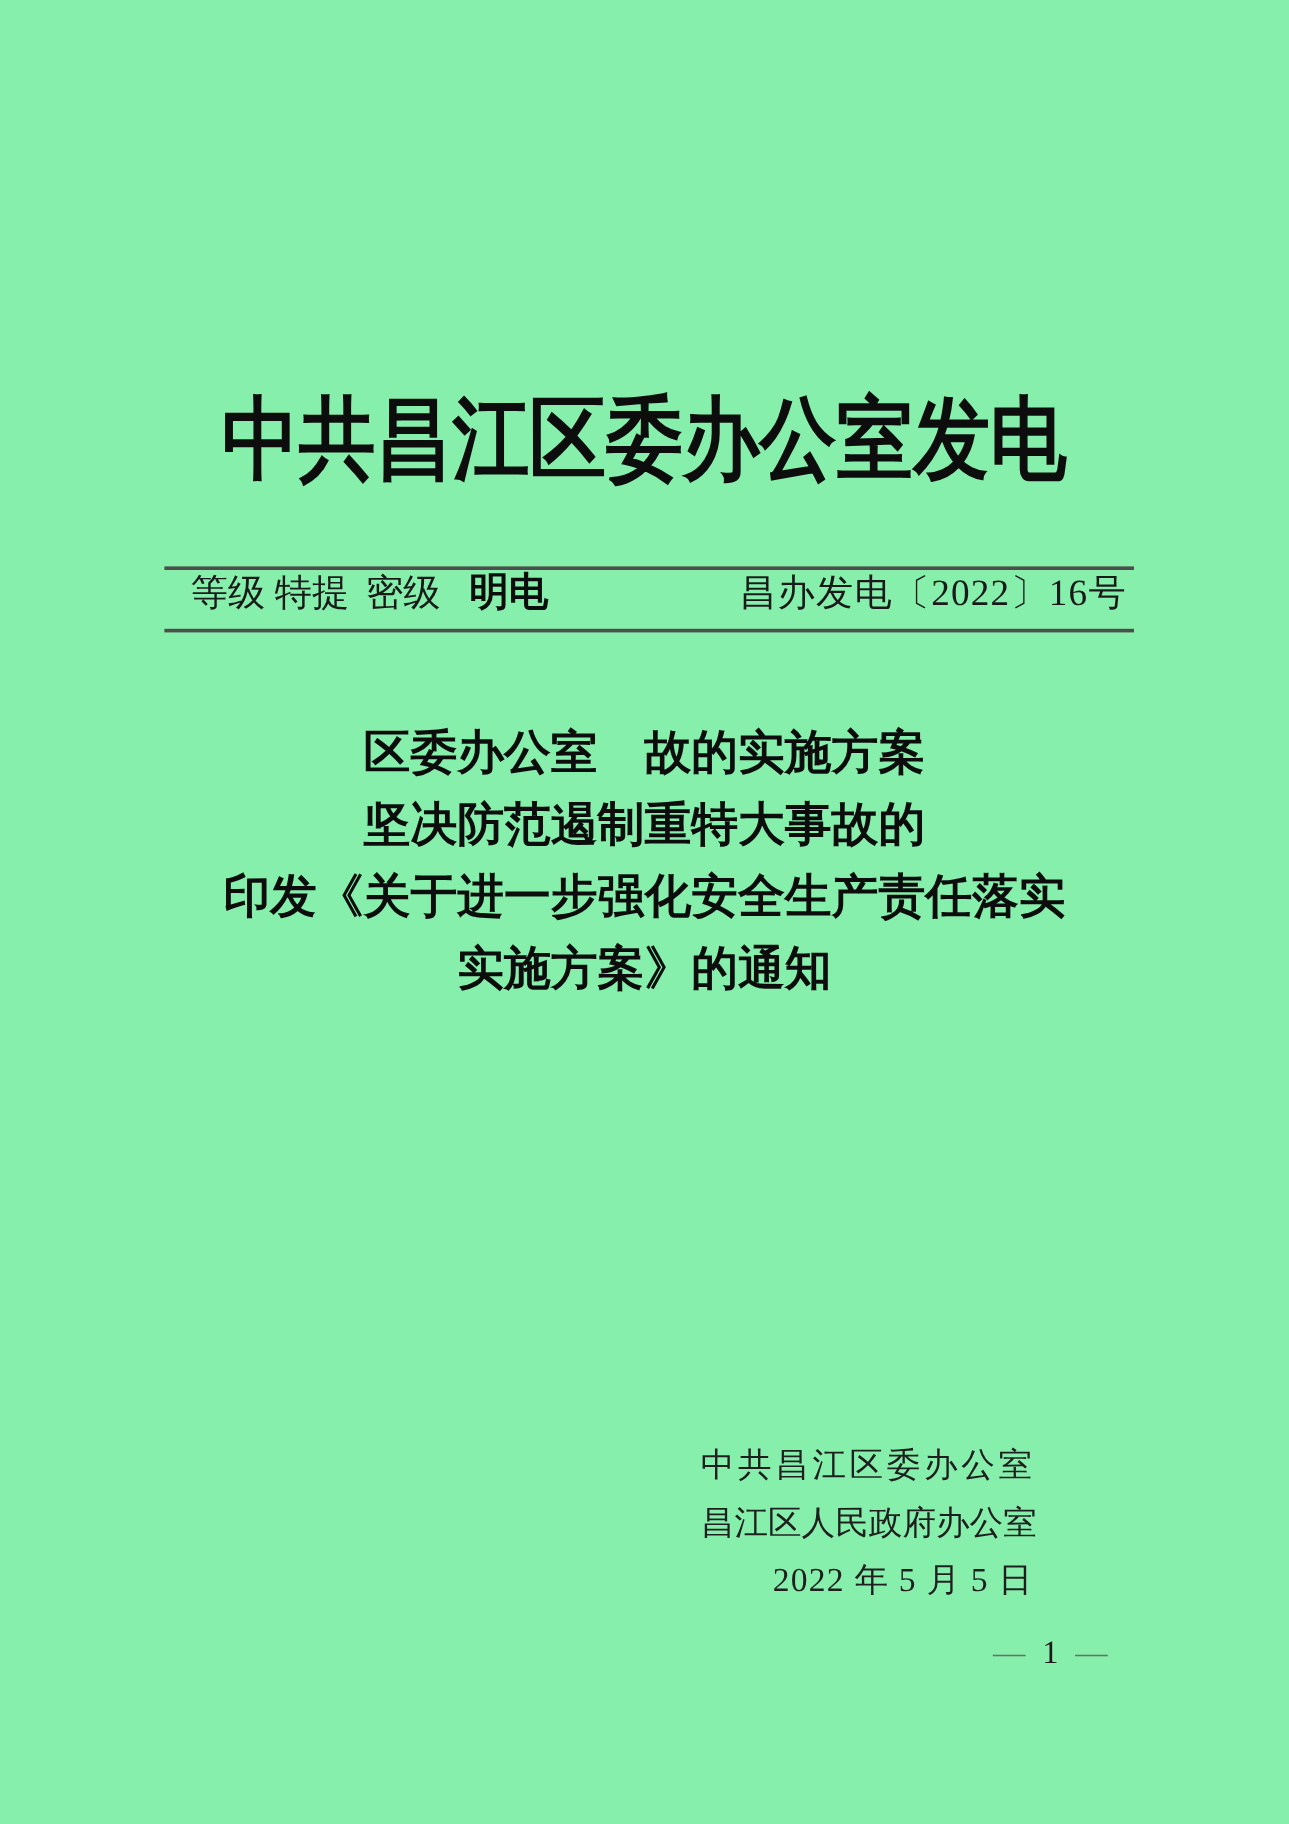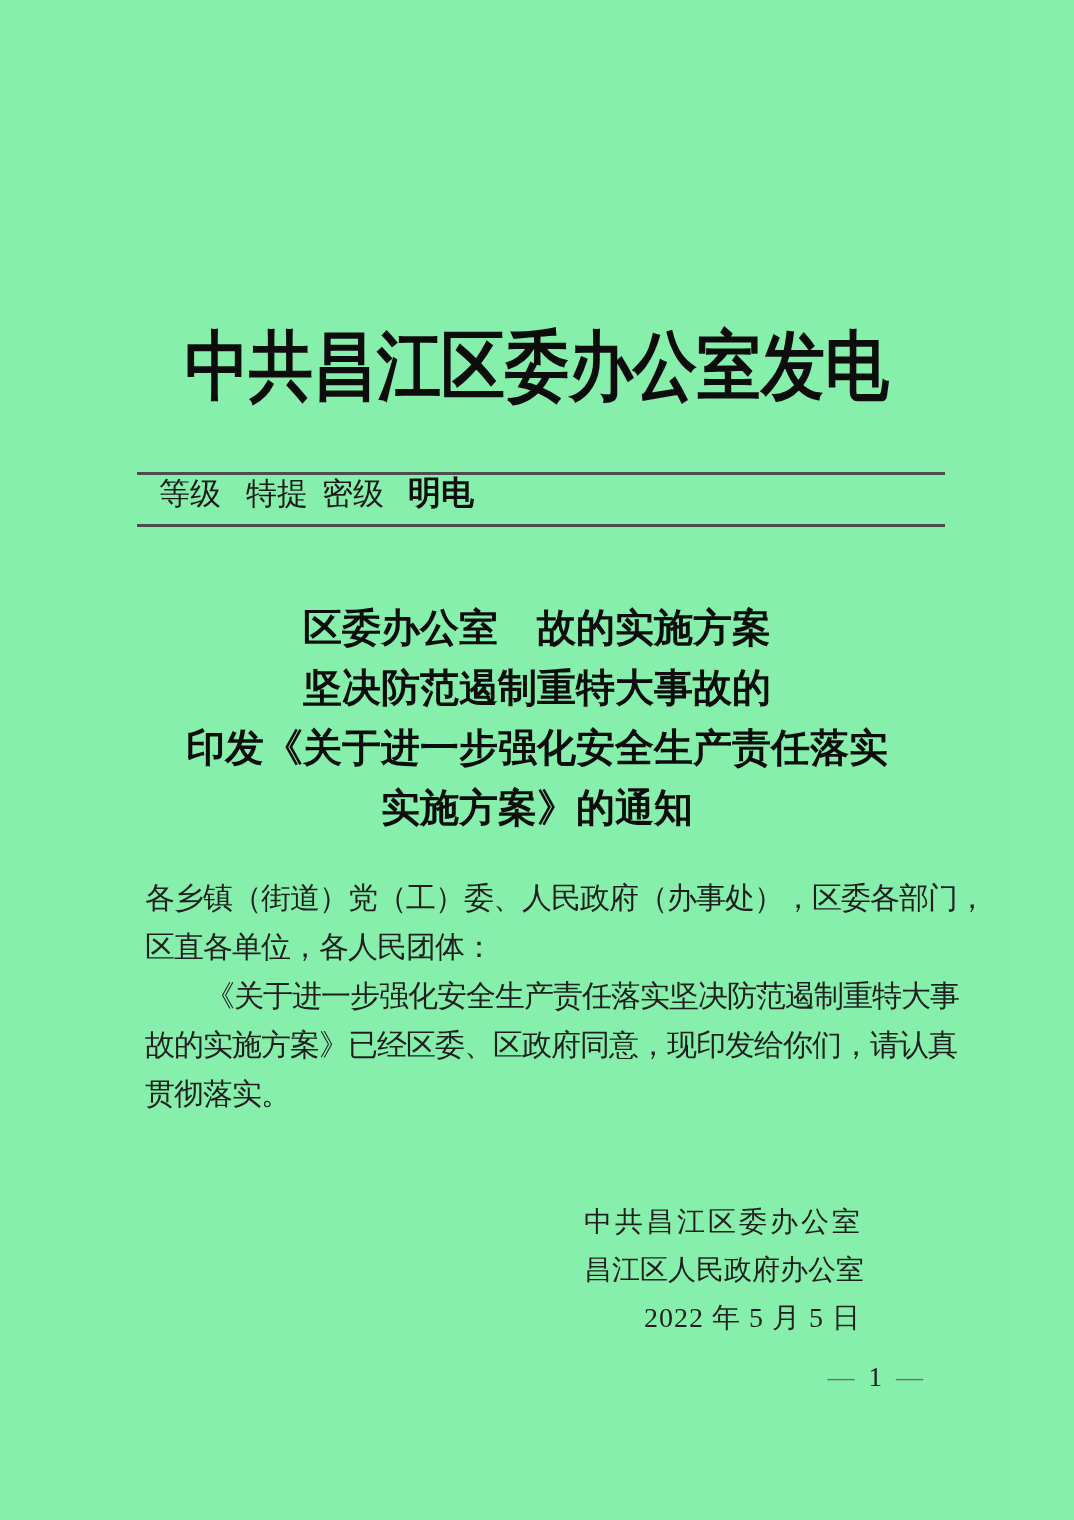"特提" .gap-a { margin-left: 25px -> 8px }
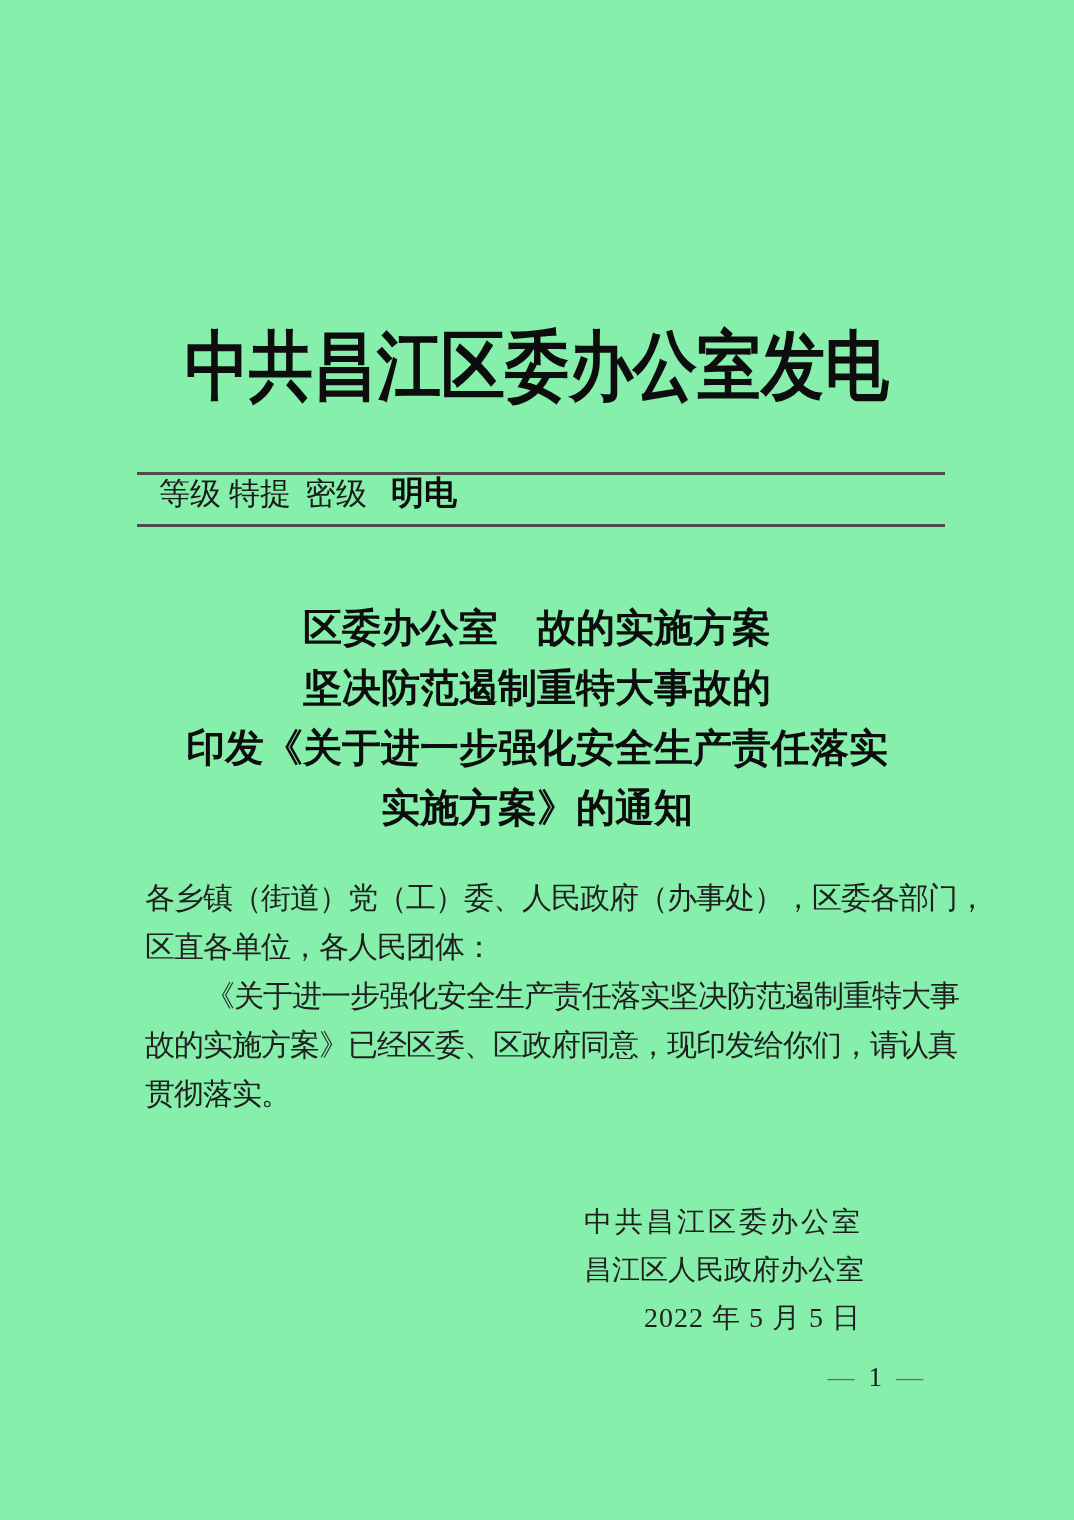"昌办发电〔2022〕16号" div.doc-number { html: none -> <div>昌办发电〔2022〕16号</div> }
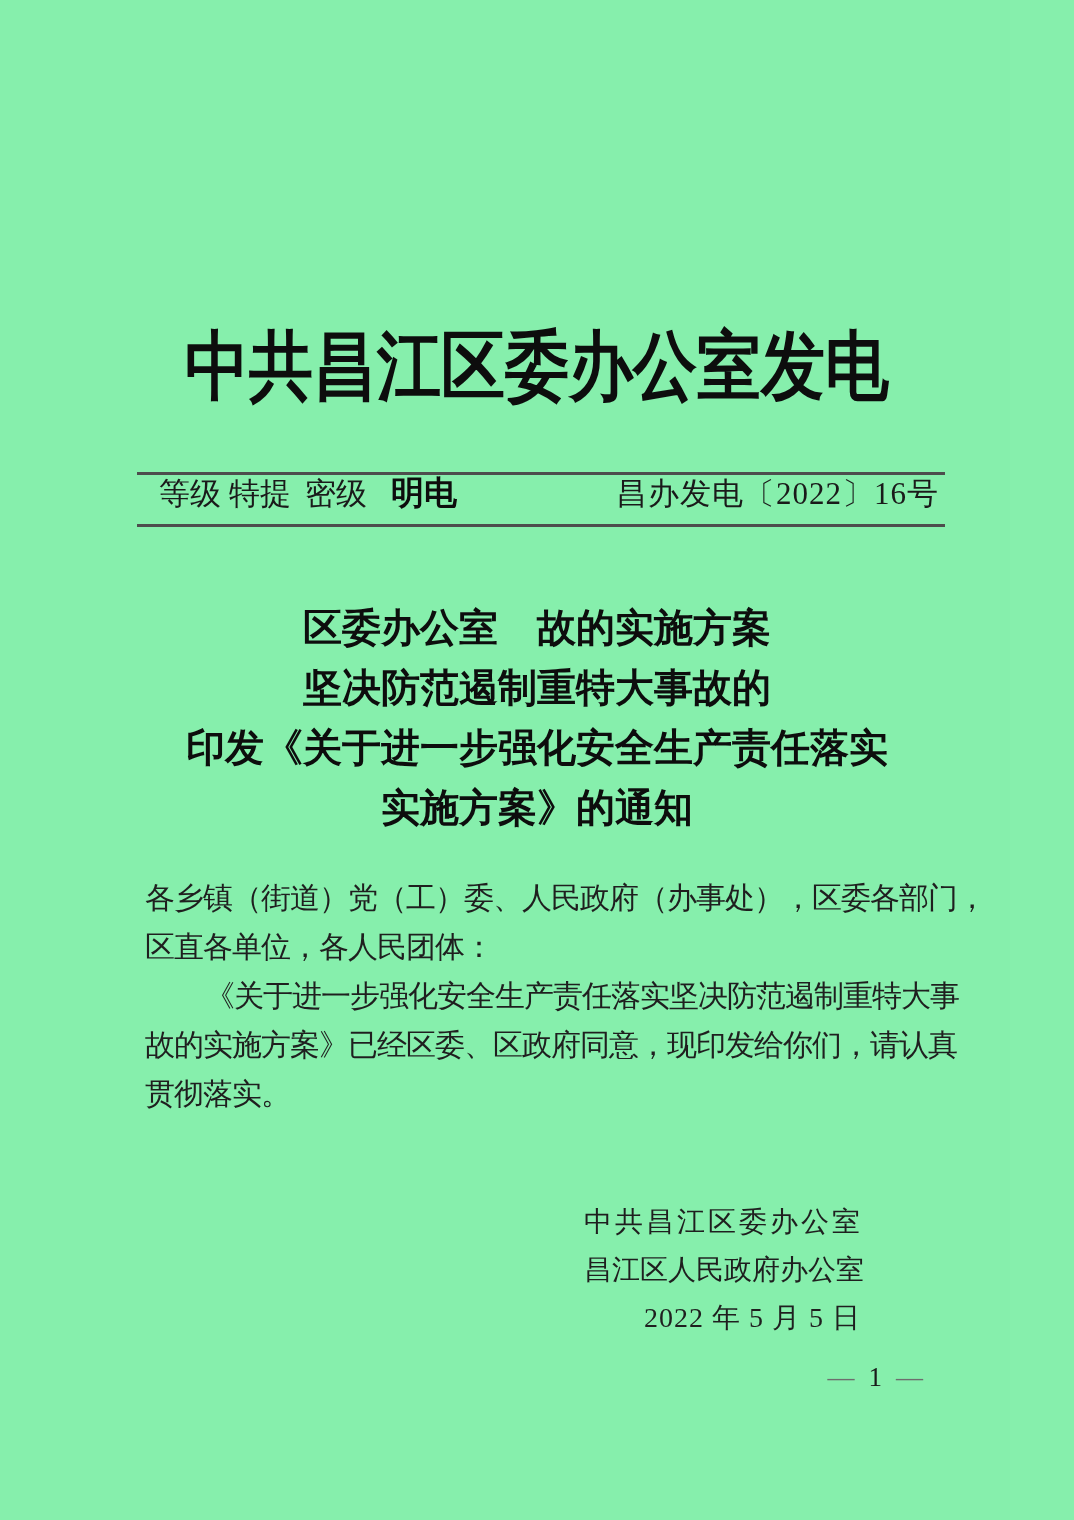"各乡镇（街道）党（工）委、人民政府（办事处），区委各部门，" div.body-text { html: <div> <div>各乡镇（街道）党（工）委、人民政府（办事处），区委各部门，</div> <div>区直各单位，各人民团体：</div> <div>《关于进一步强化安全生产责任落实坚决防范遏制重特大事</div> <div>故的实施方案》已经区委、区政府同意，现印发给你们，请认真</div> <div>贯彻落实。</div> </div> -> none }
